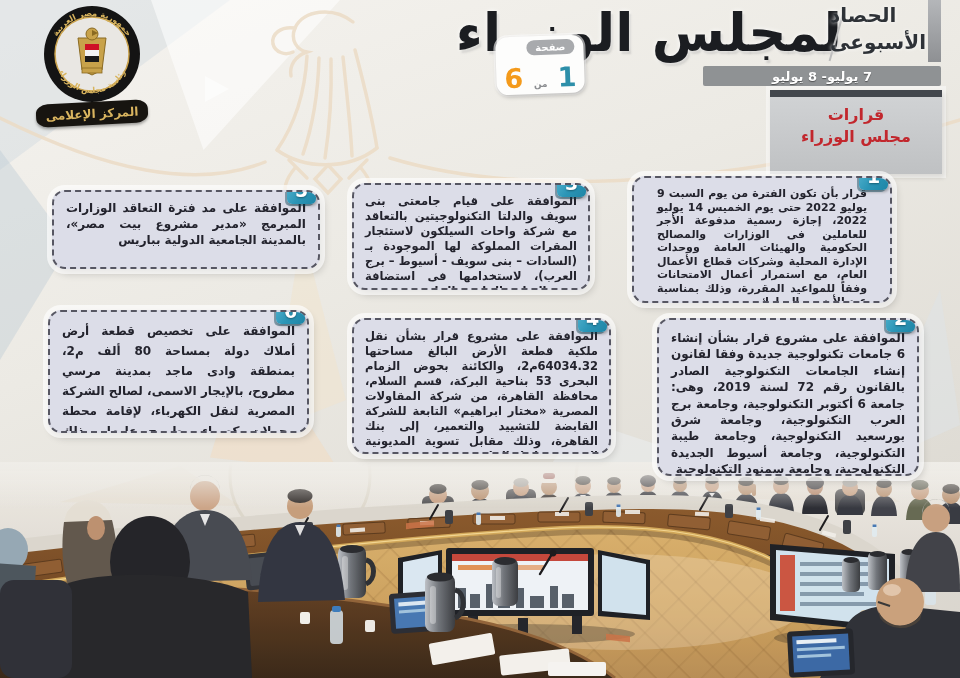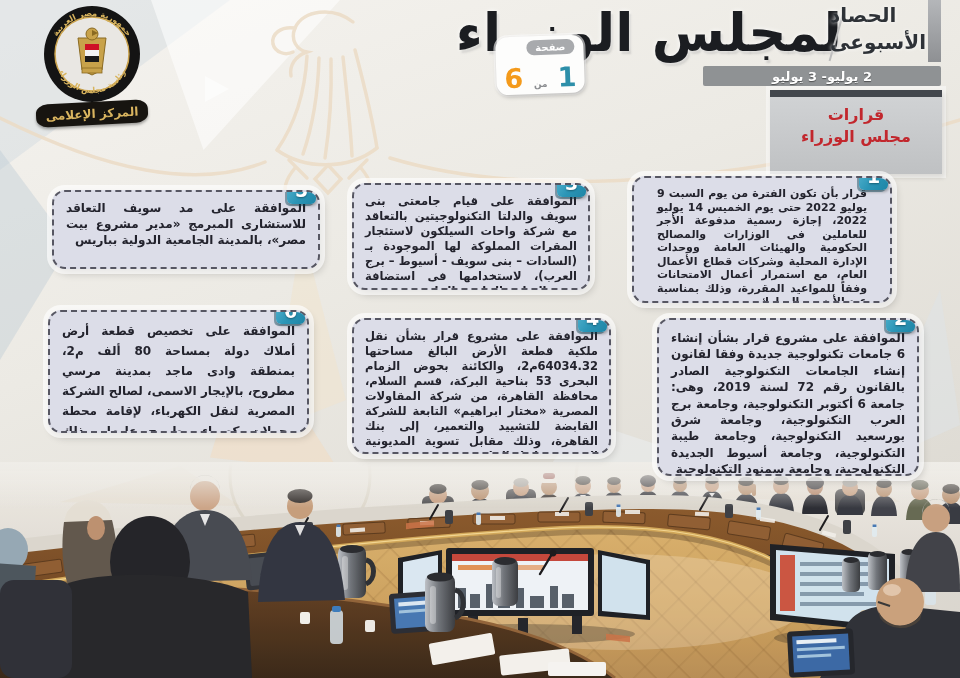"2 يوليو- 3 يوليو" div.abs { text: 2 يوليو- 3 -> 7 يوليو- 8 }
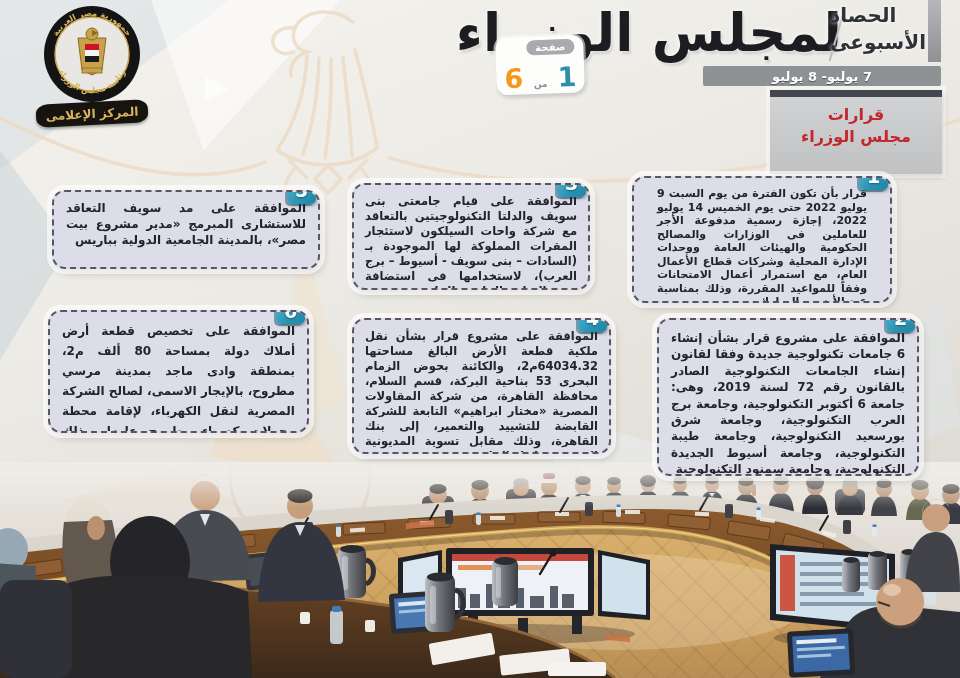"الموافقة على مد سويف التعاقد" div.txt { text: سويف التعاقد للاستشارى -> فترة التعاقد الوزارات }
